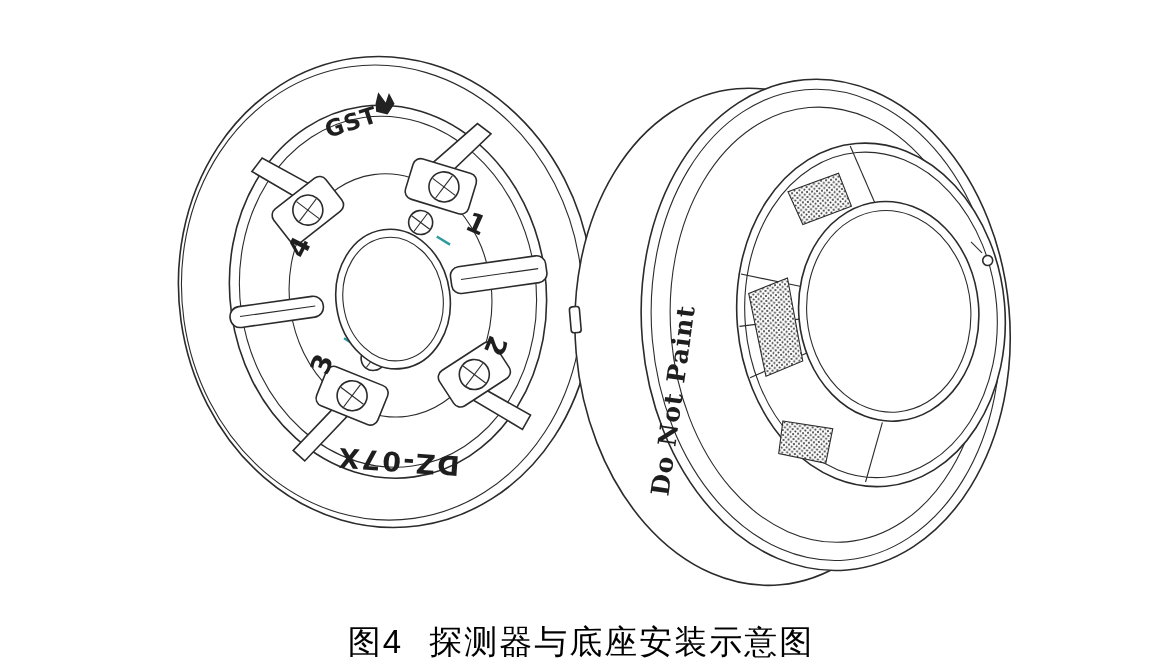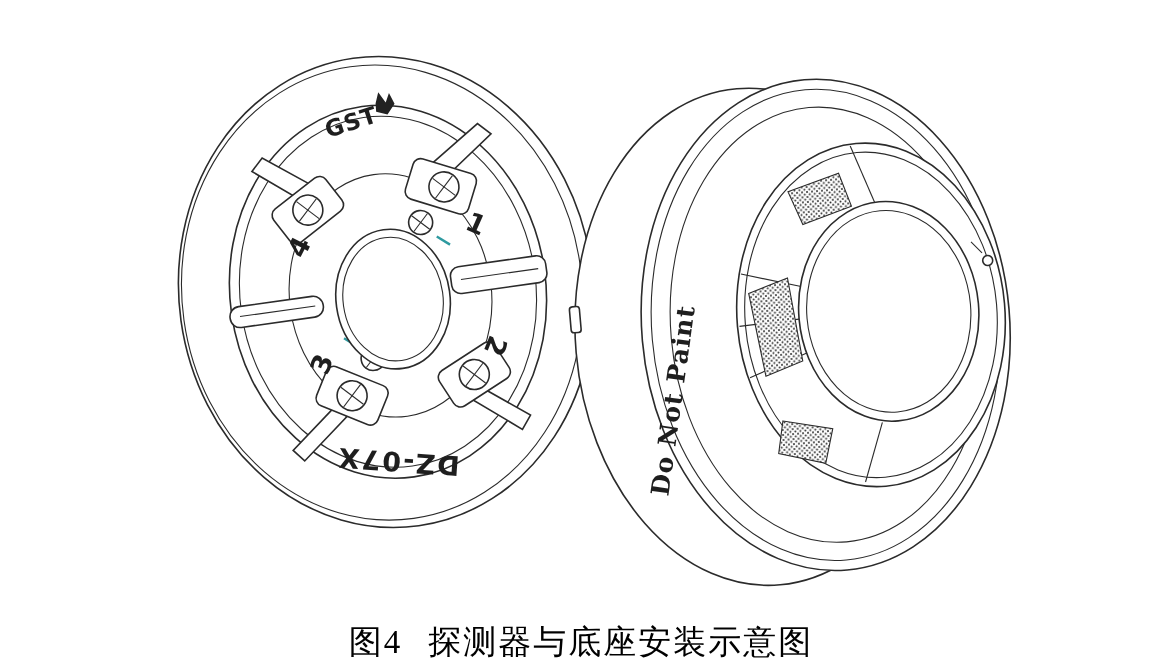"图4 探测器与底座安装示意图" .caption { font-family: Liberation Serif, serif -> Liberation Sans, sans-serif }
